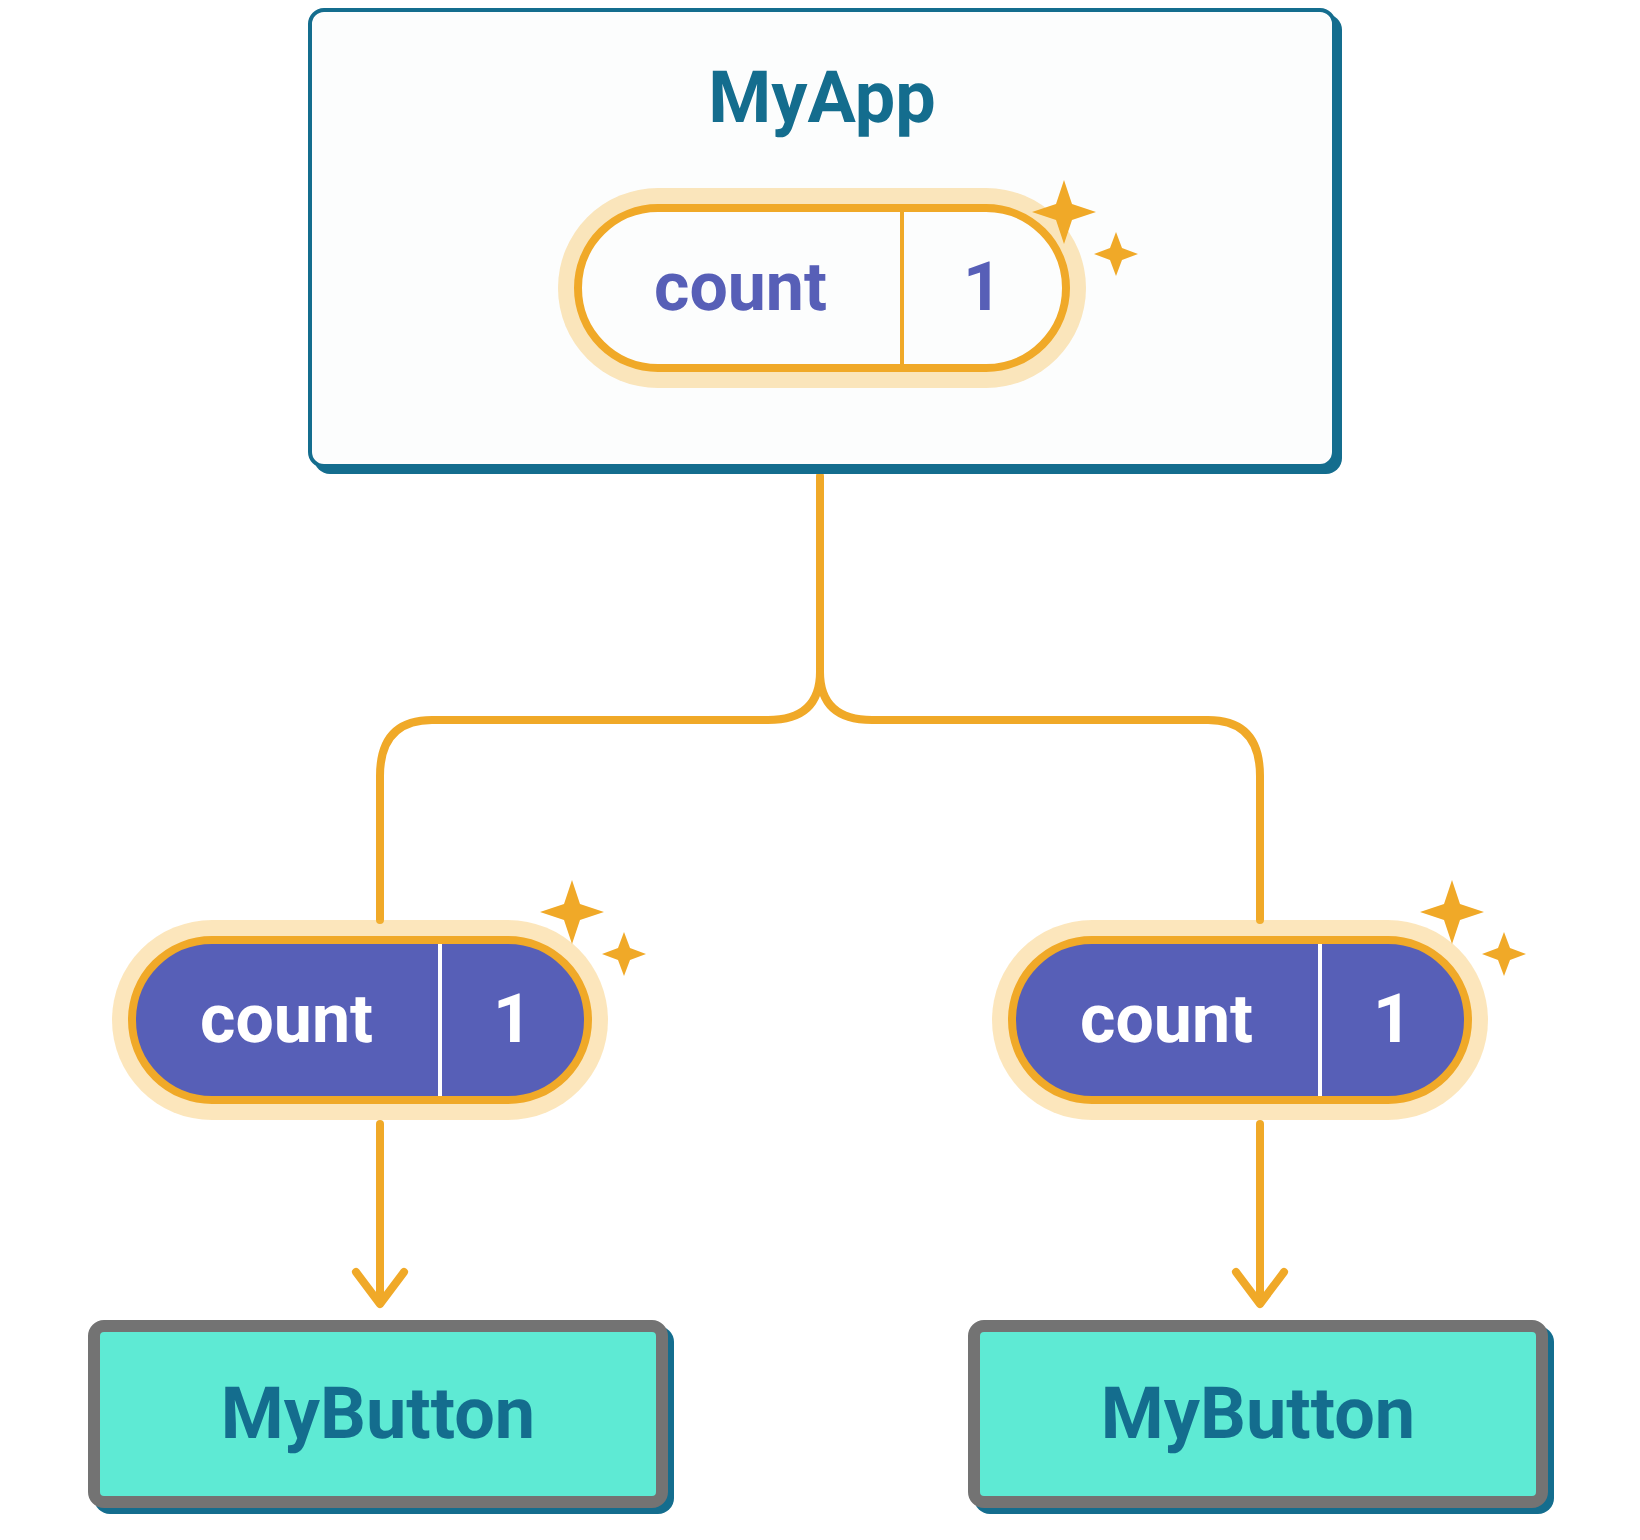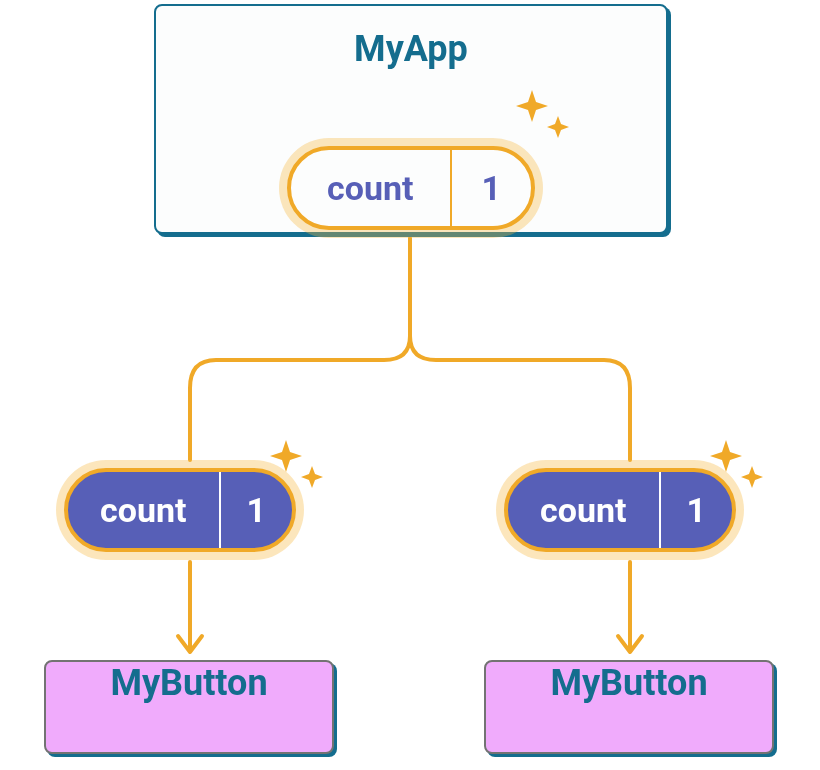"MyApp" .parent-box { gap: 44px -> none }
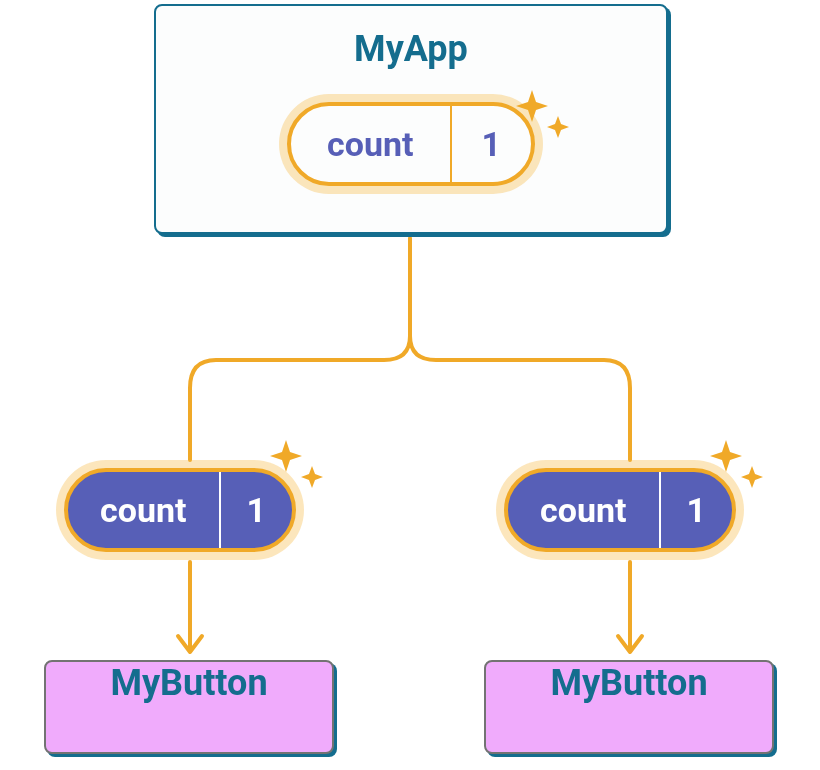"MyButton" .child-box { align-items: flex-start -> center; background: #f0abfc -> #5eead4; border: 2px solid #737373 -> 6px solid #737373 }
